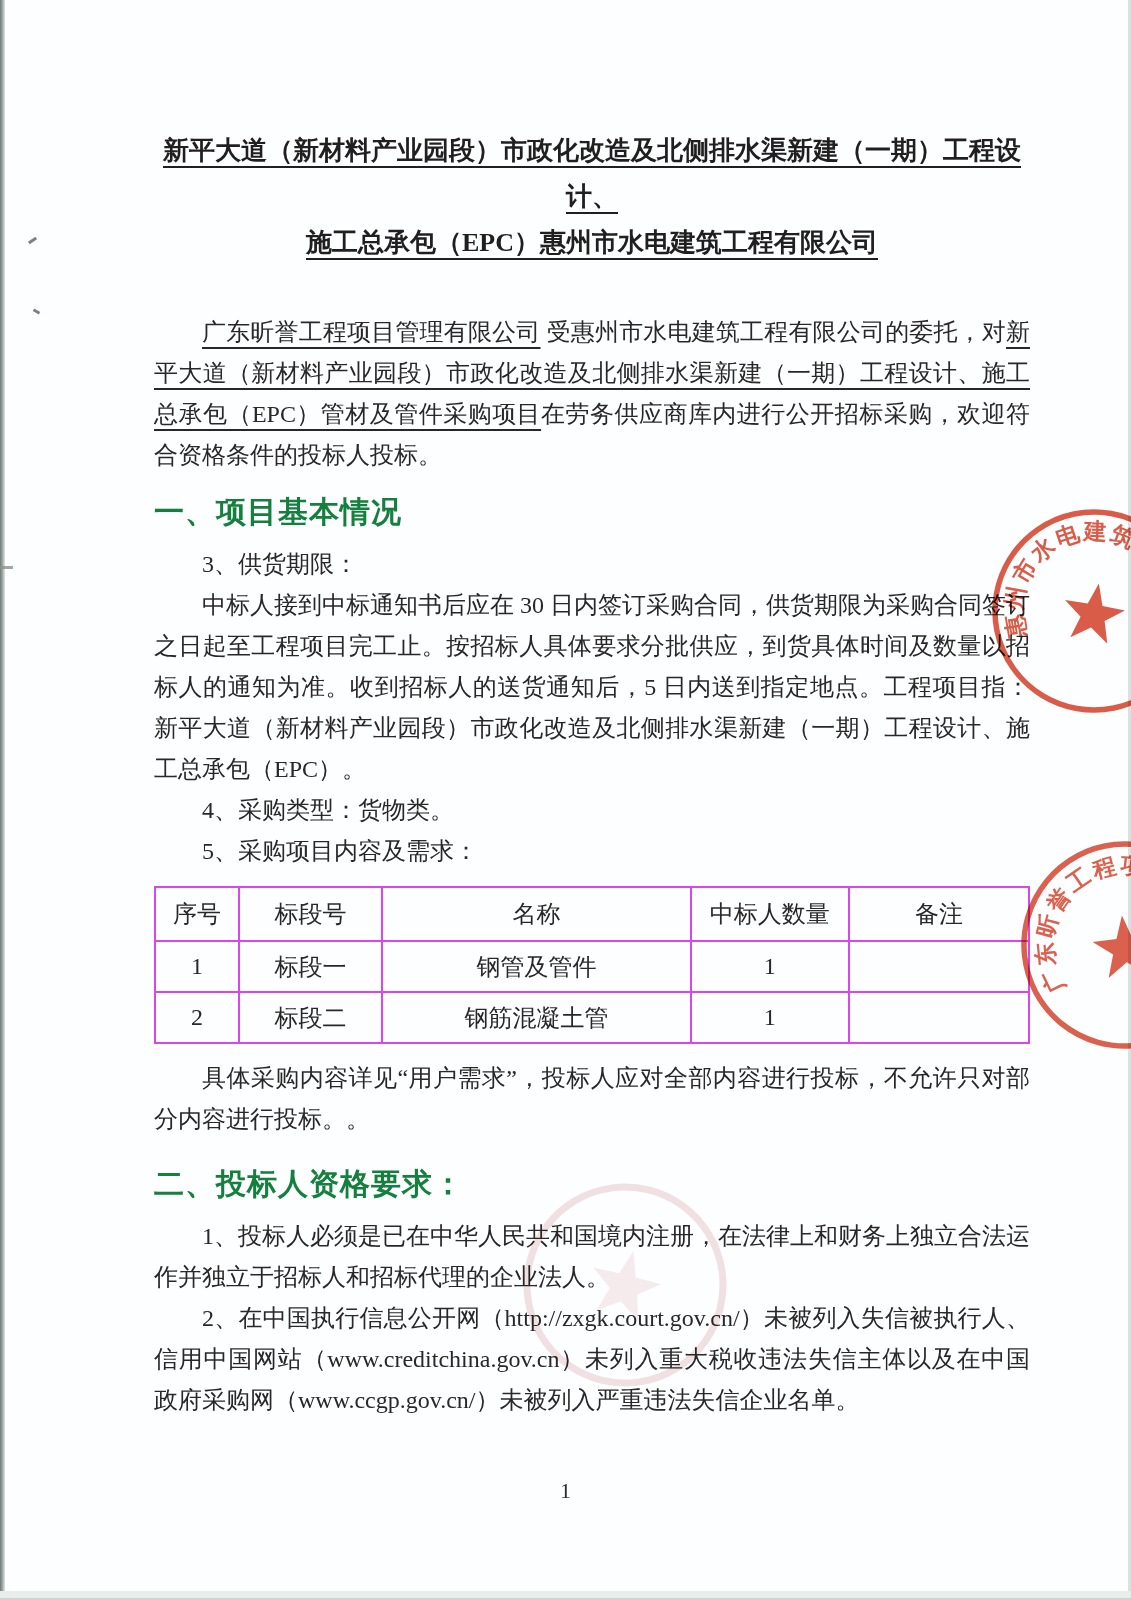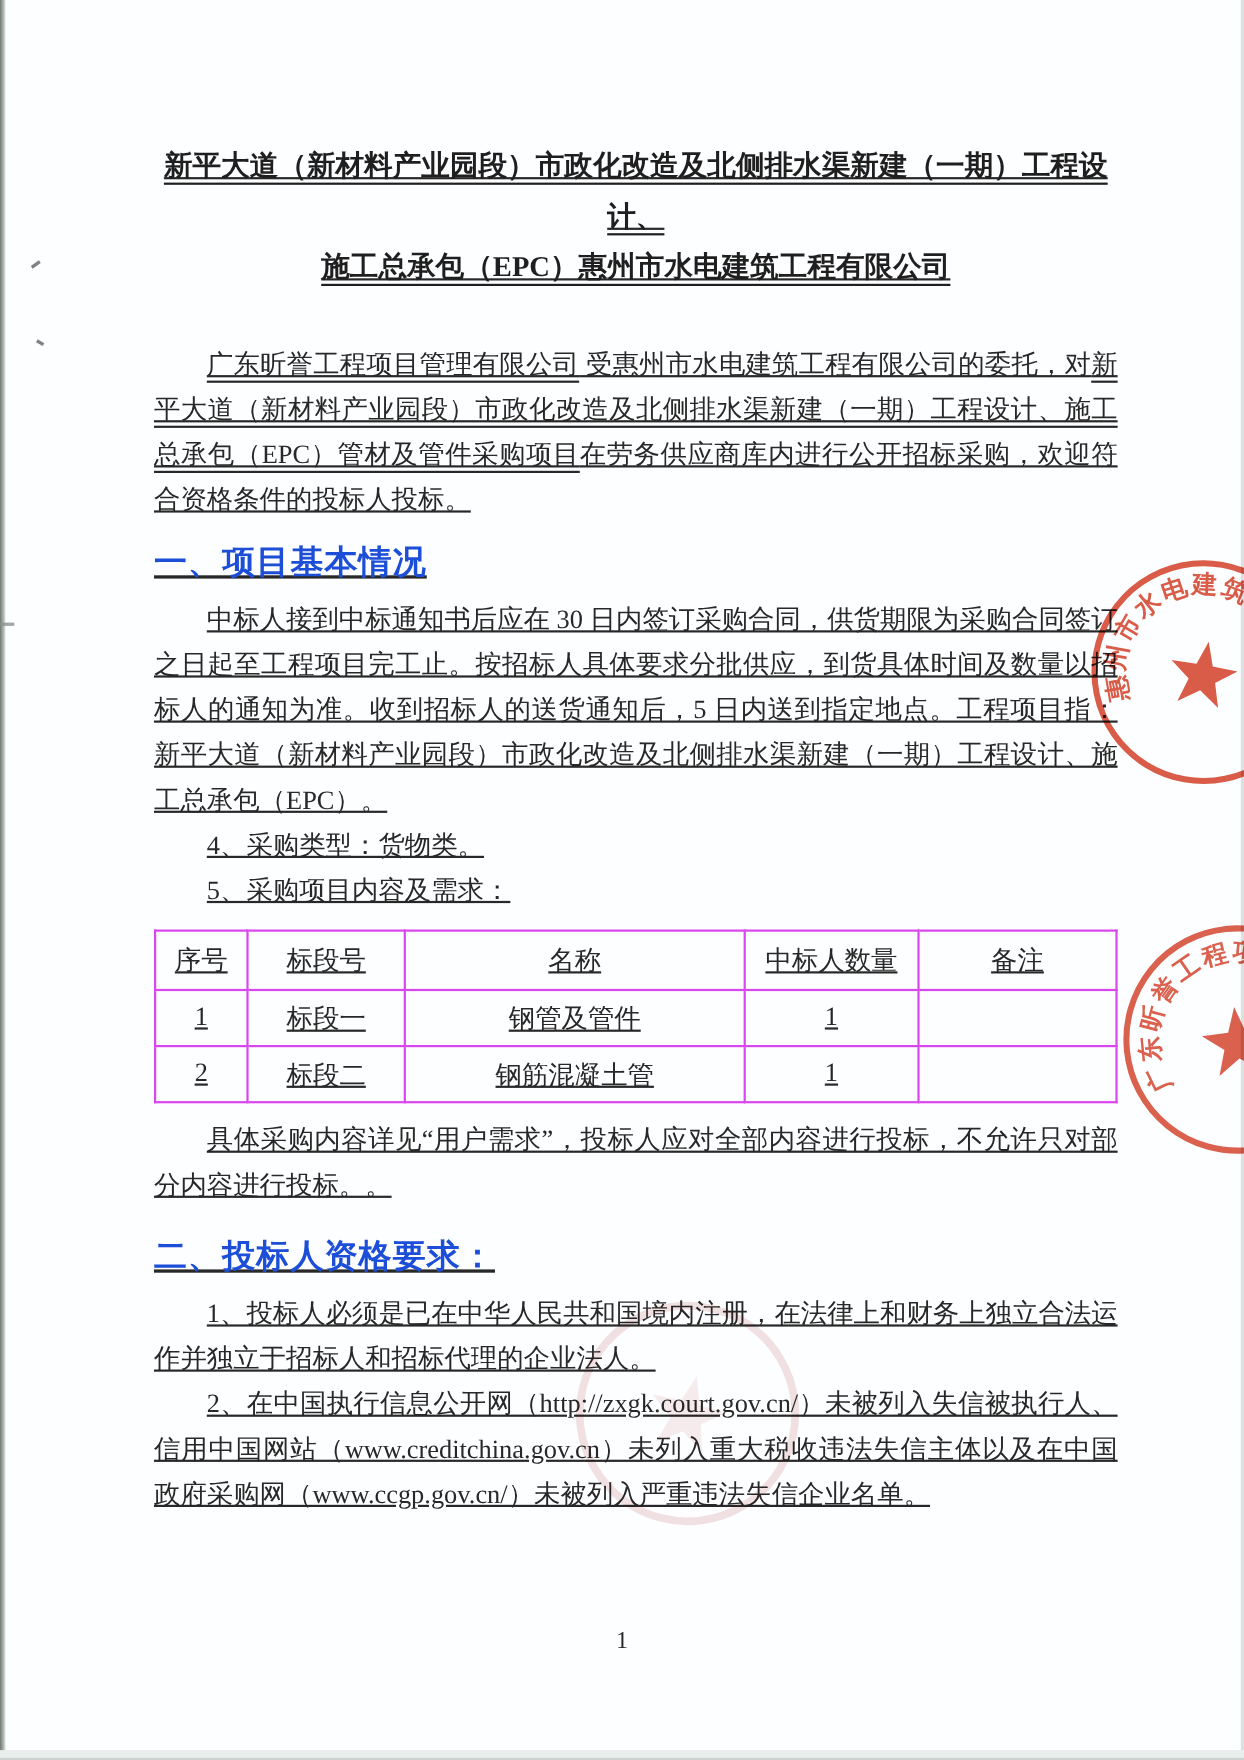"新平大道（新材料产业园段）市政化改造及北侧排水渠新建（一期）工程设计、" .content { left: 140px -> 154px; text-decoration: underline -> none }
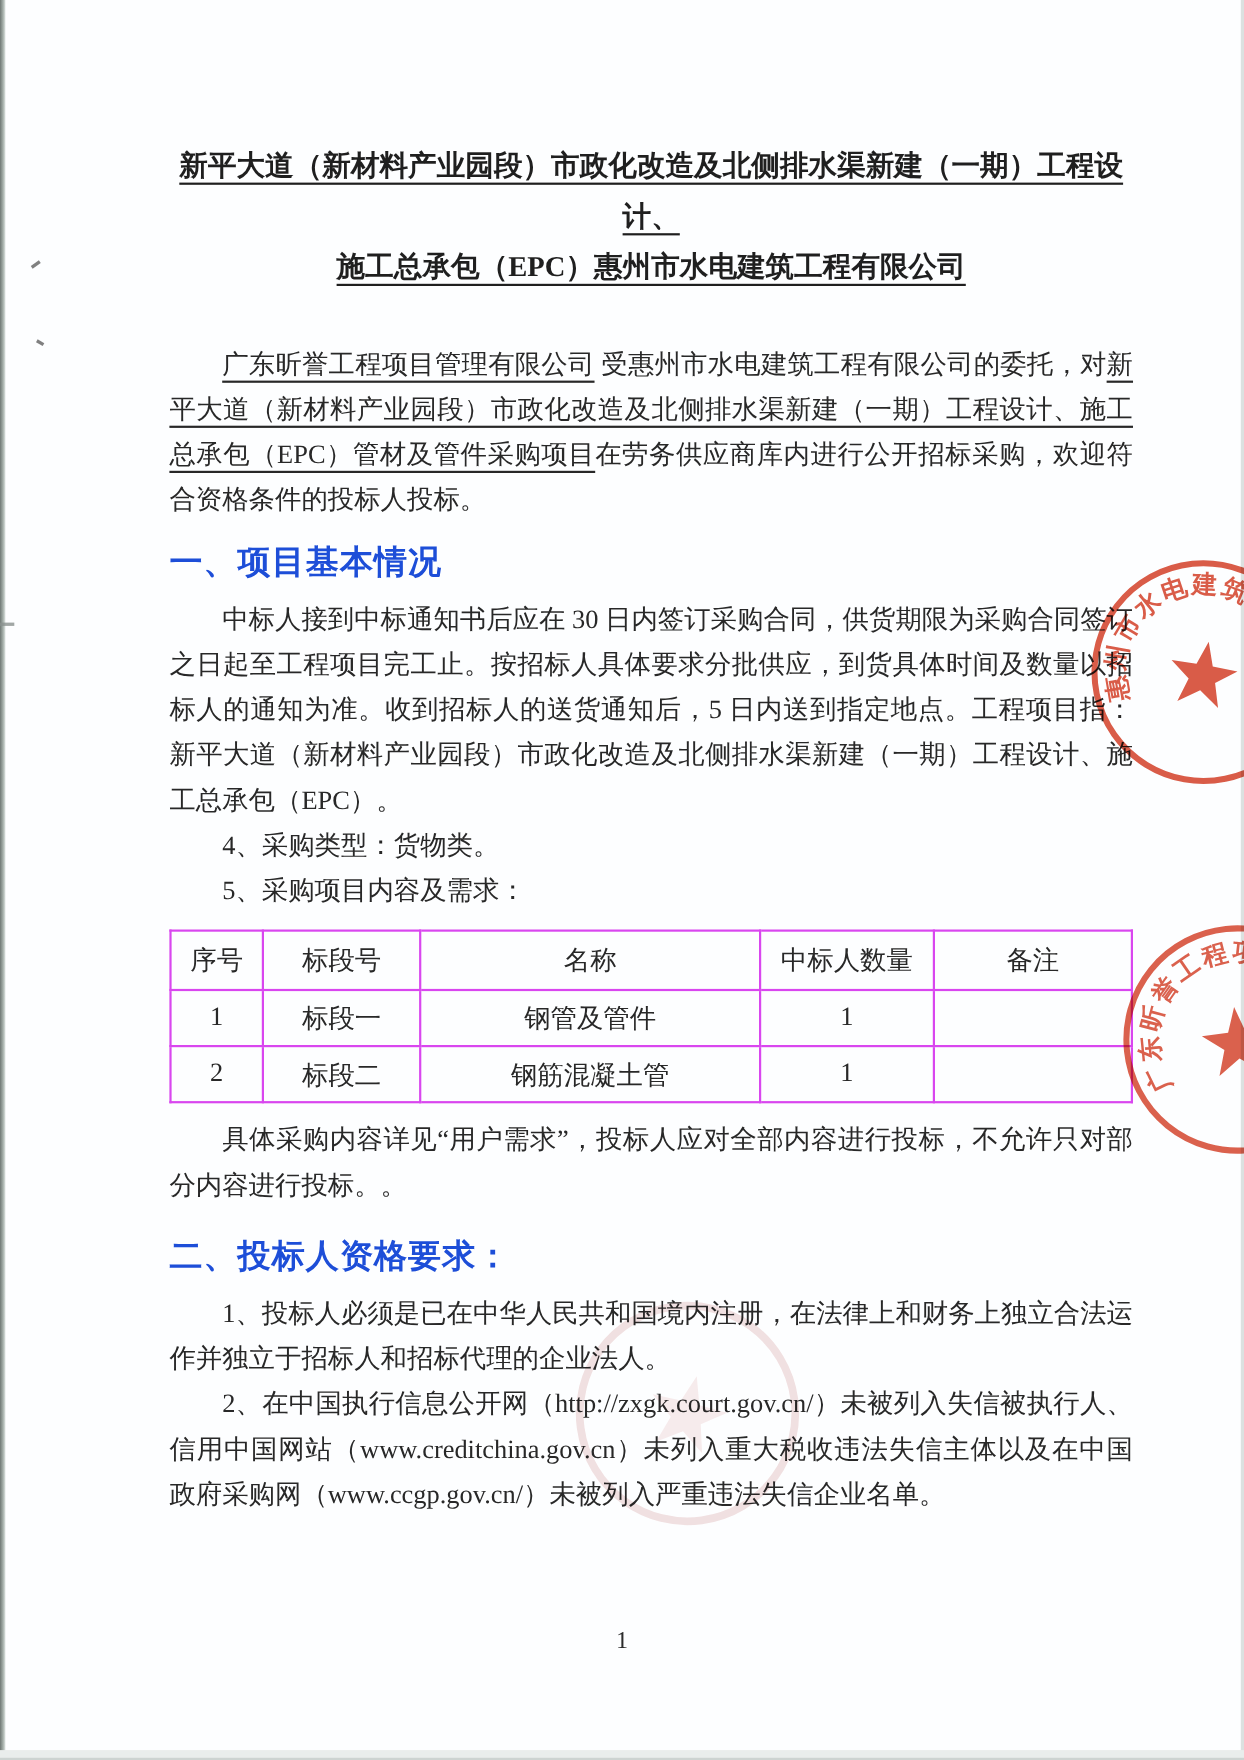"一、项目基本情况" .h2 { color: #1d4ed8 -> #15803d }
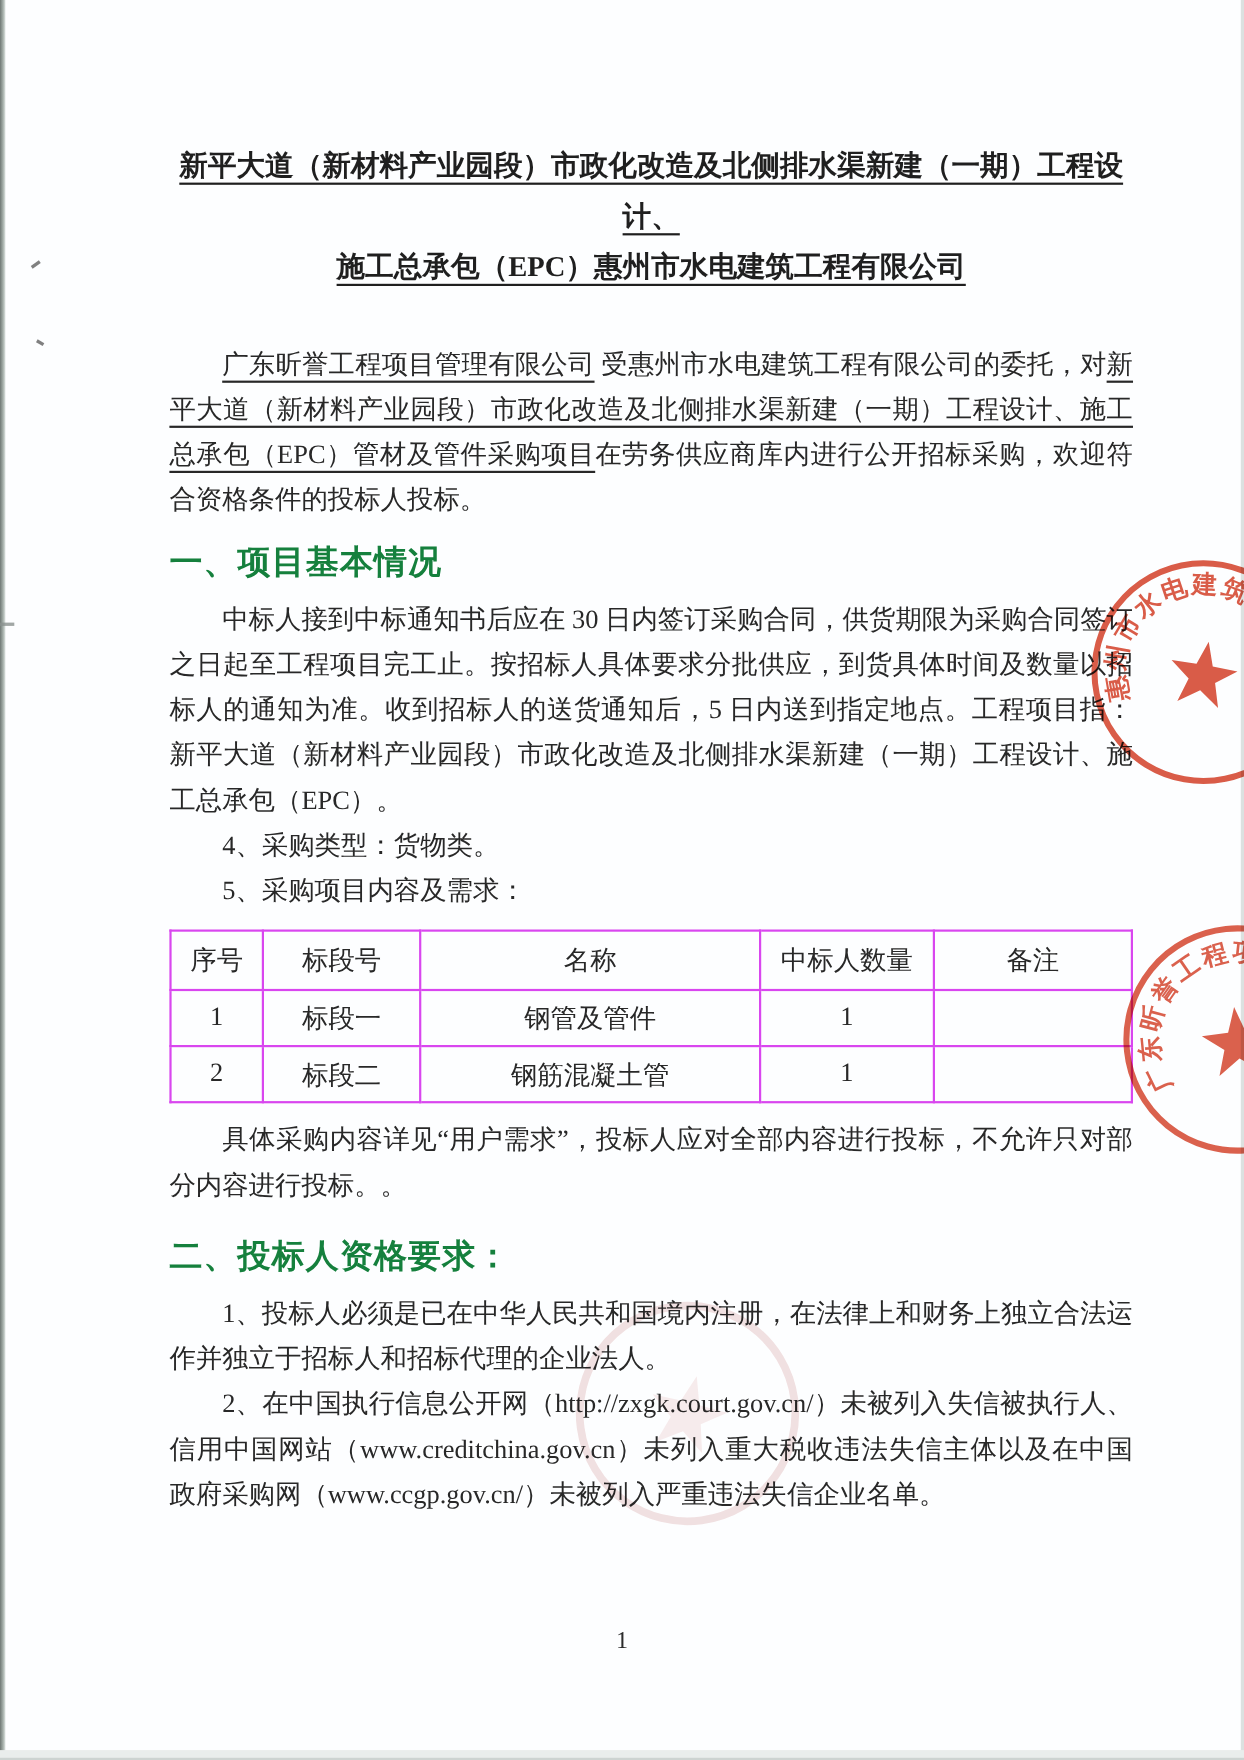"3、供货期限：" p.body { html: none -> <p>3、供货期限：</p> }
